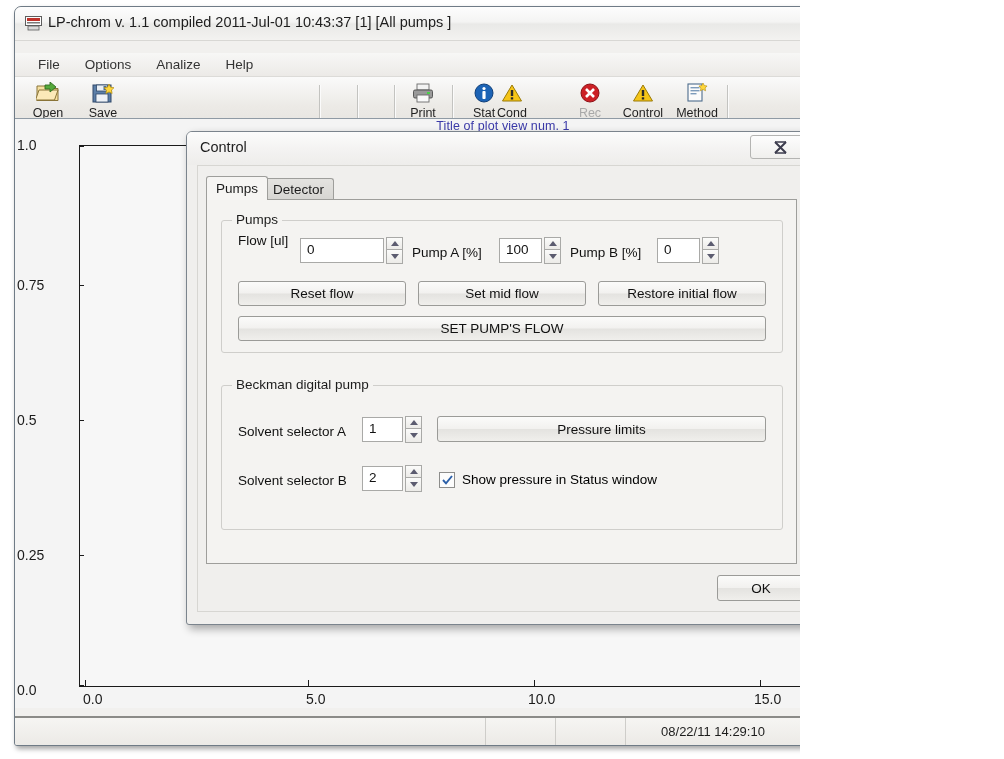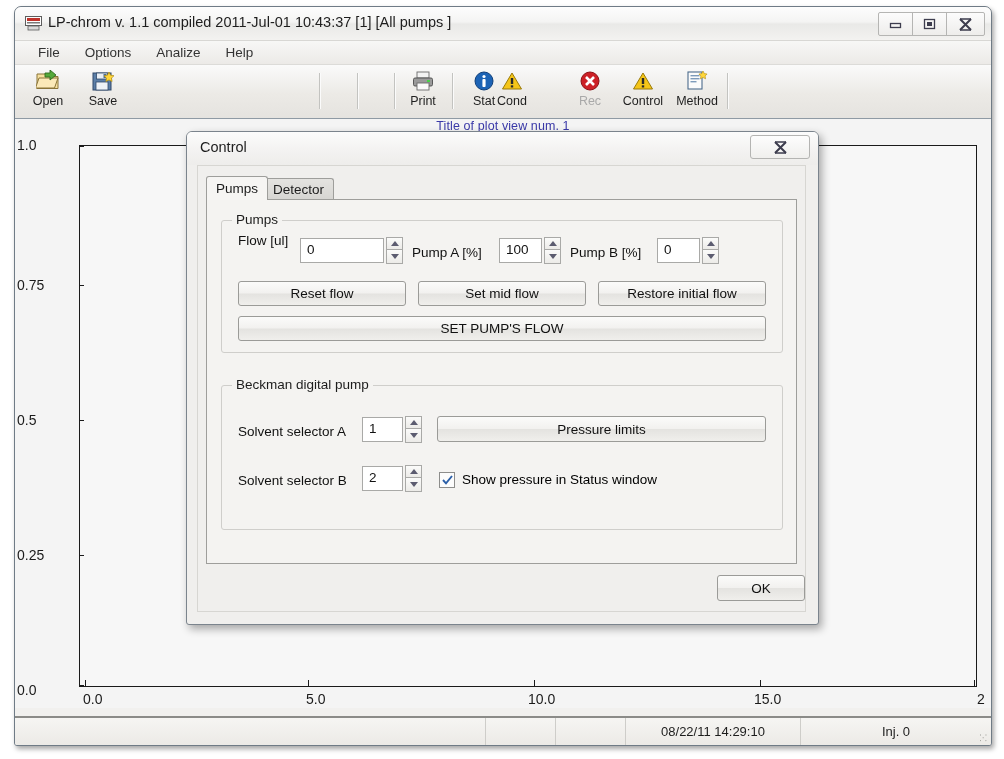"LP-chrom v. 1.1 compiled 2011-Jul-01" #root { width: 1004px -> 800px }
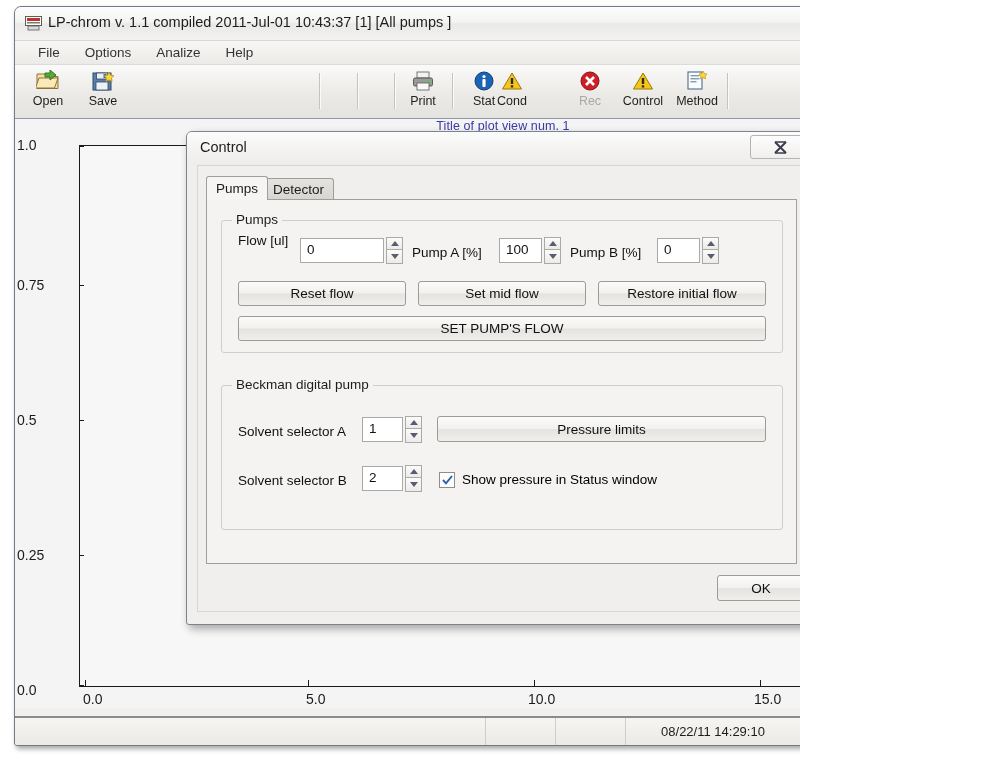"File" .menubar { margin-top: none -> 12px }
